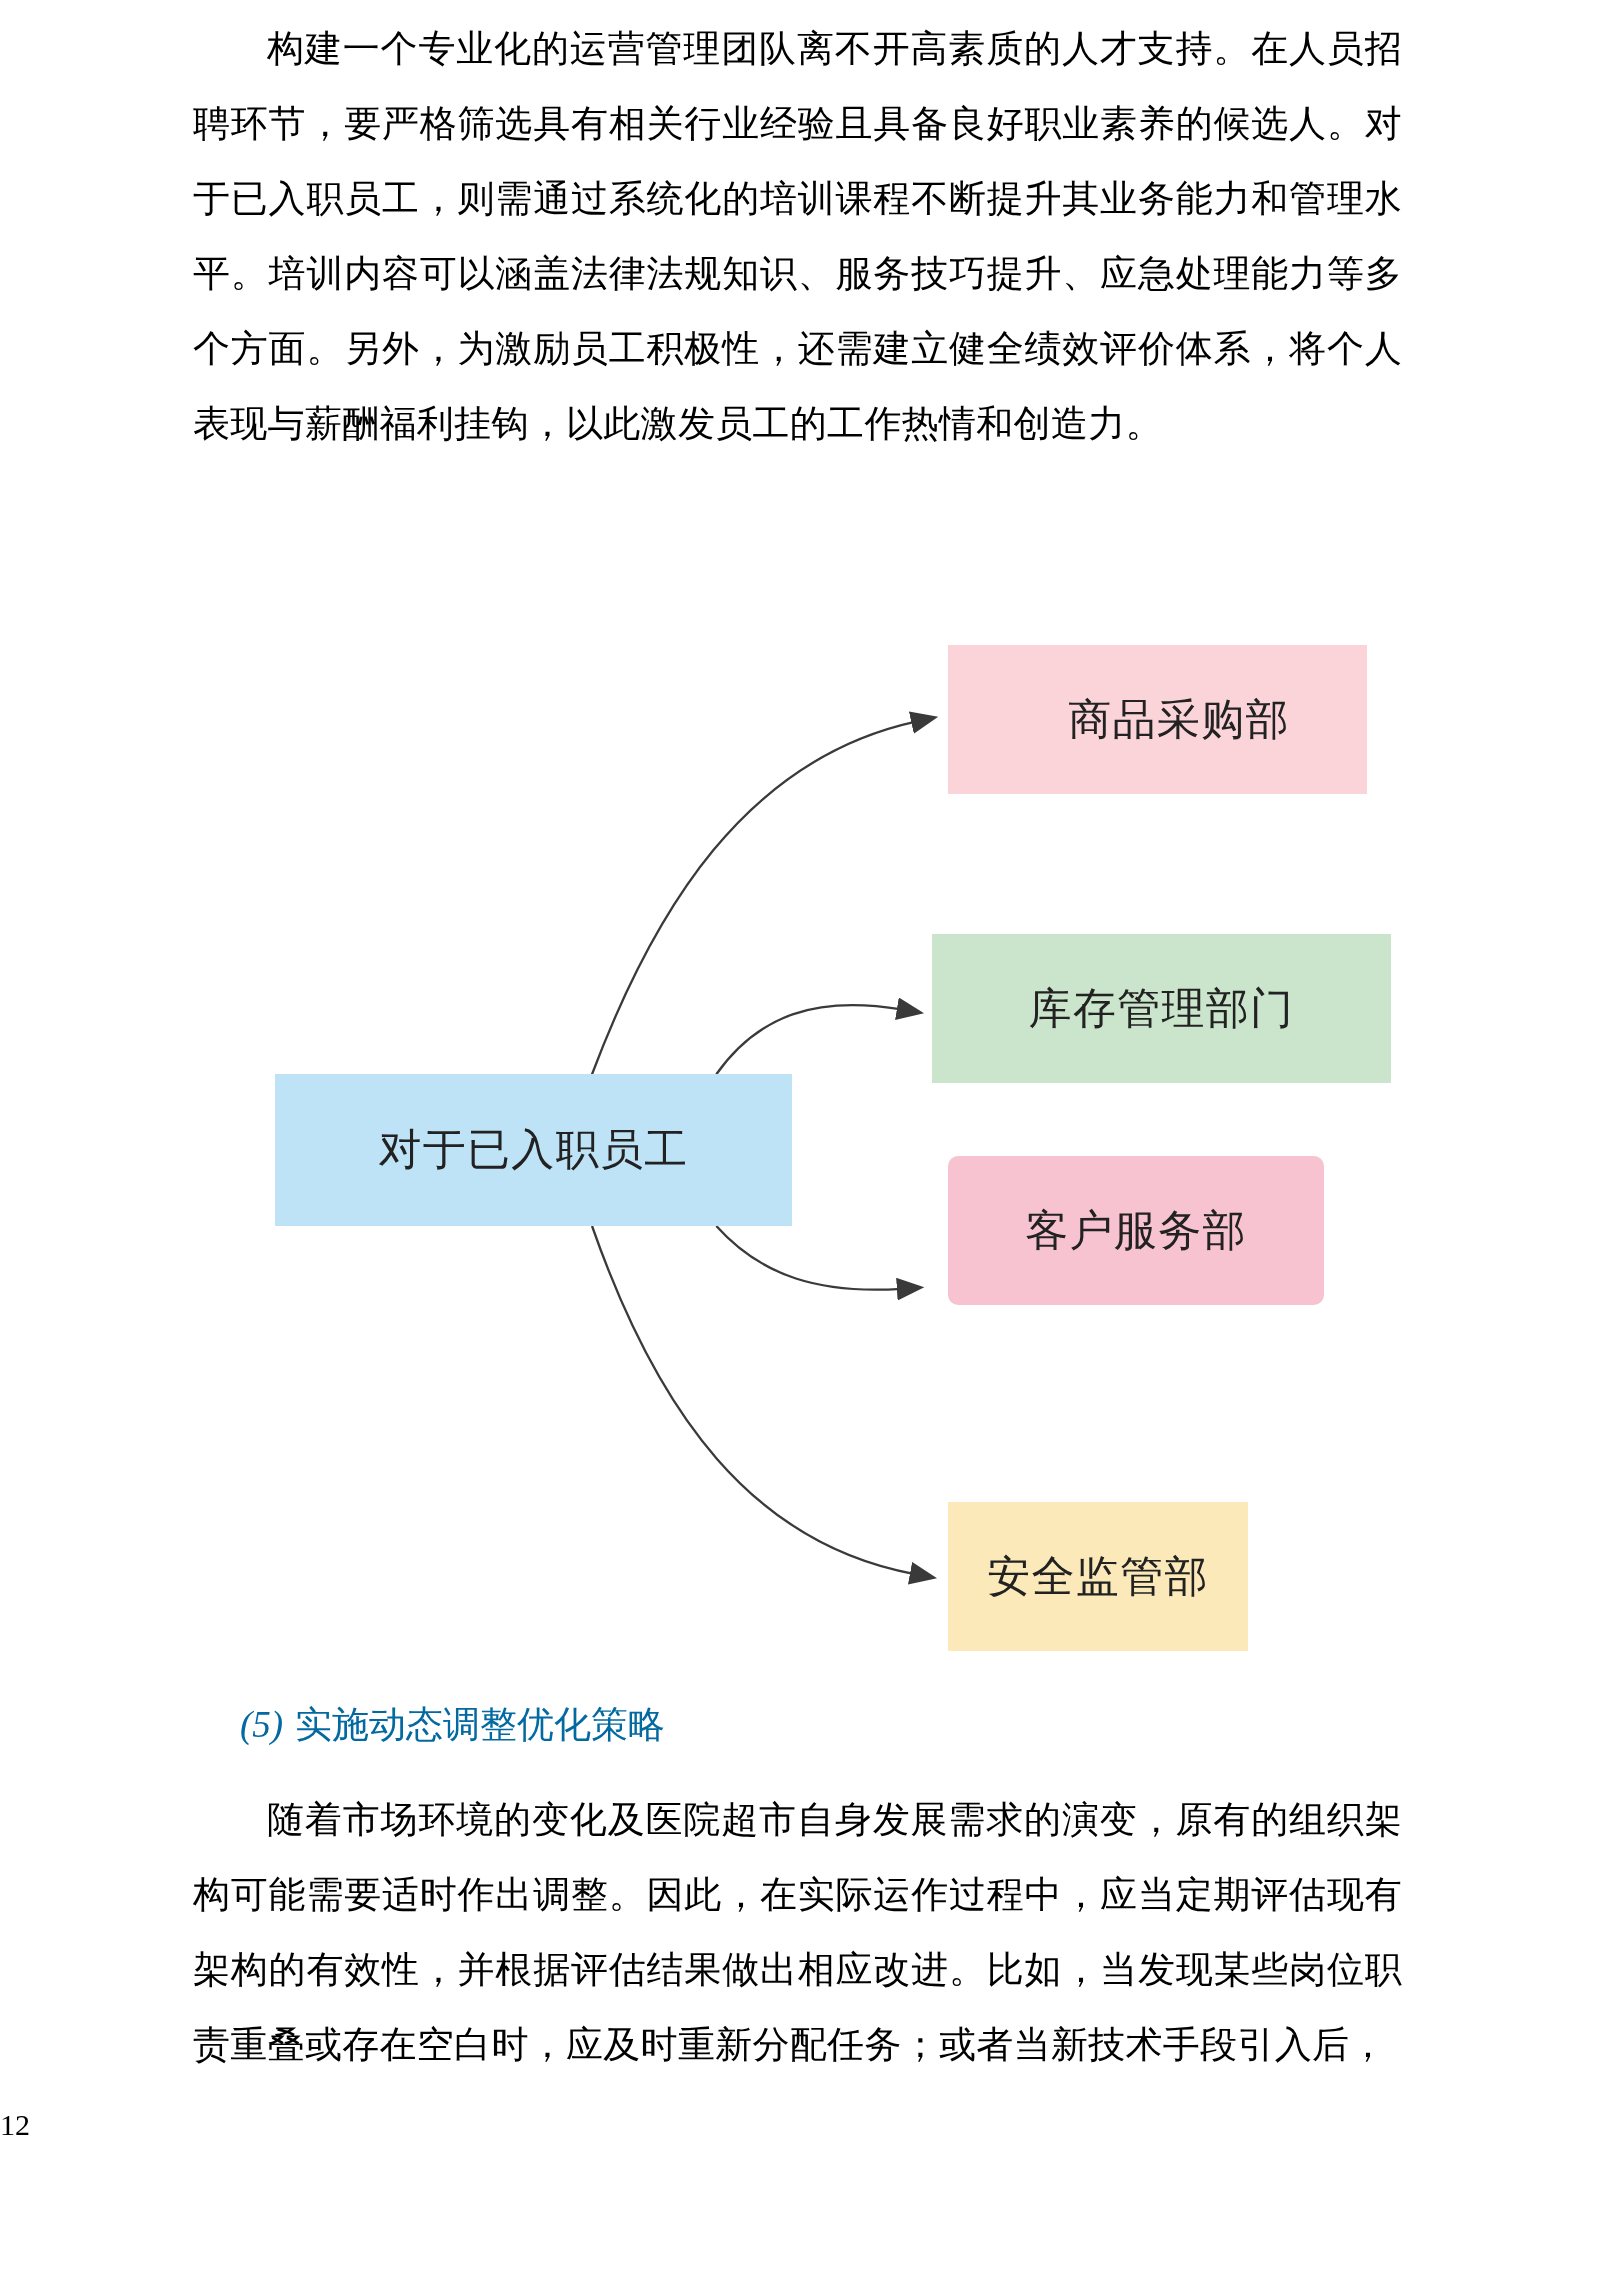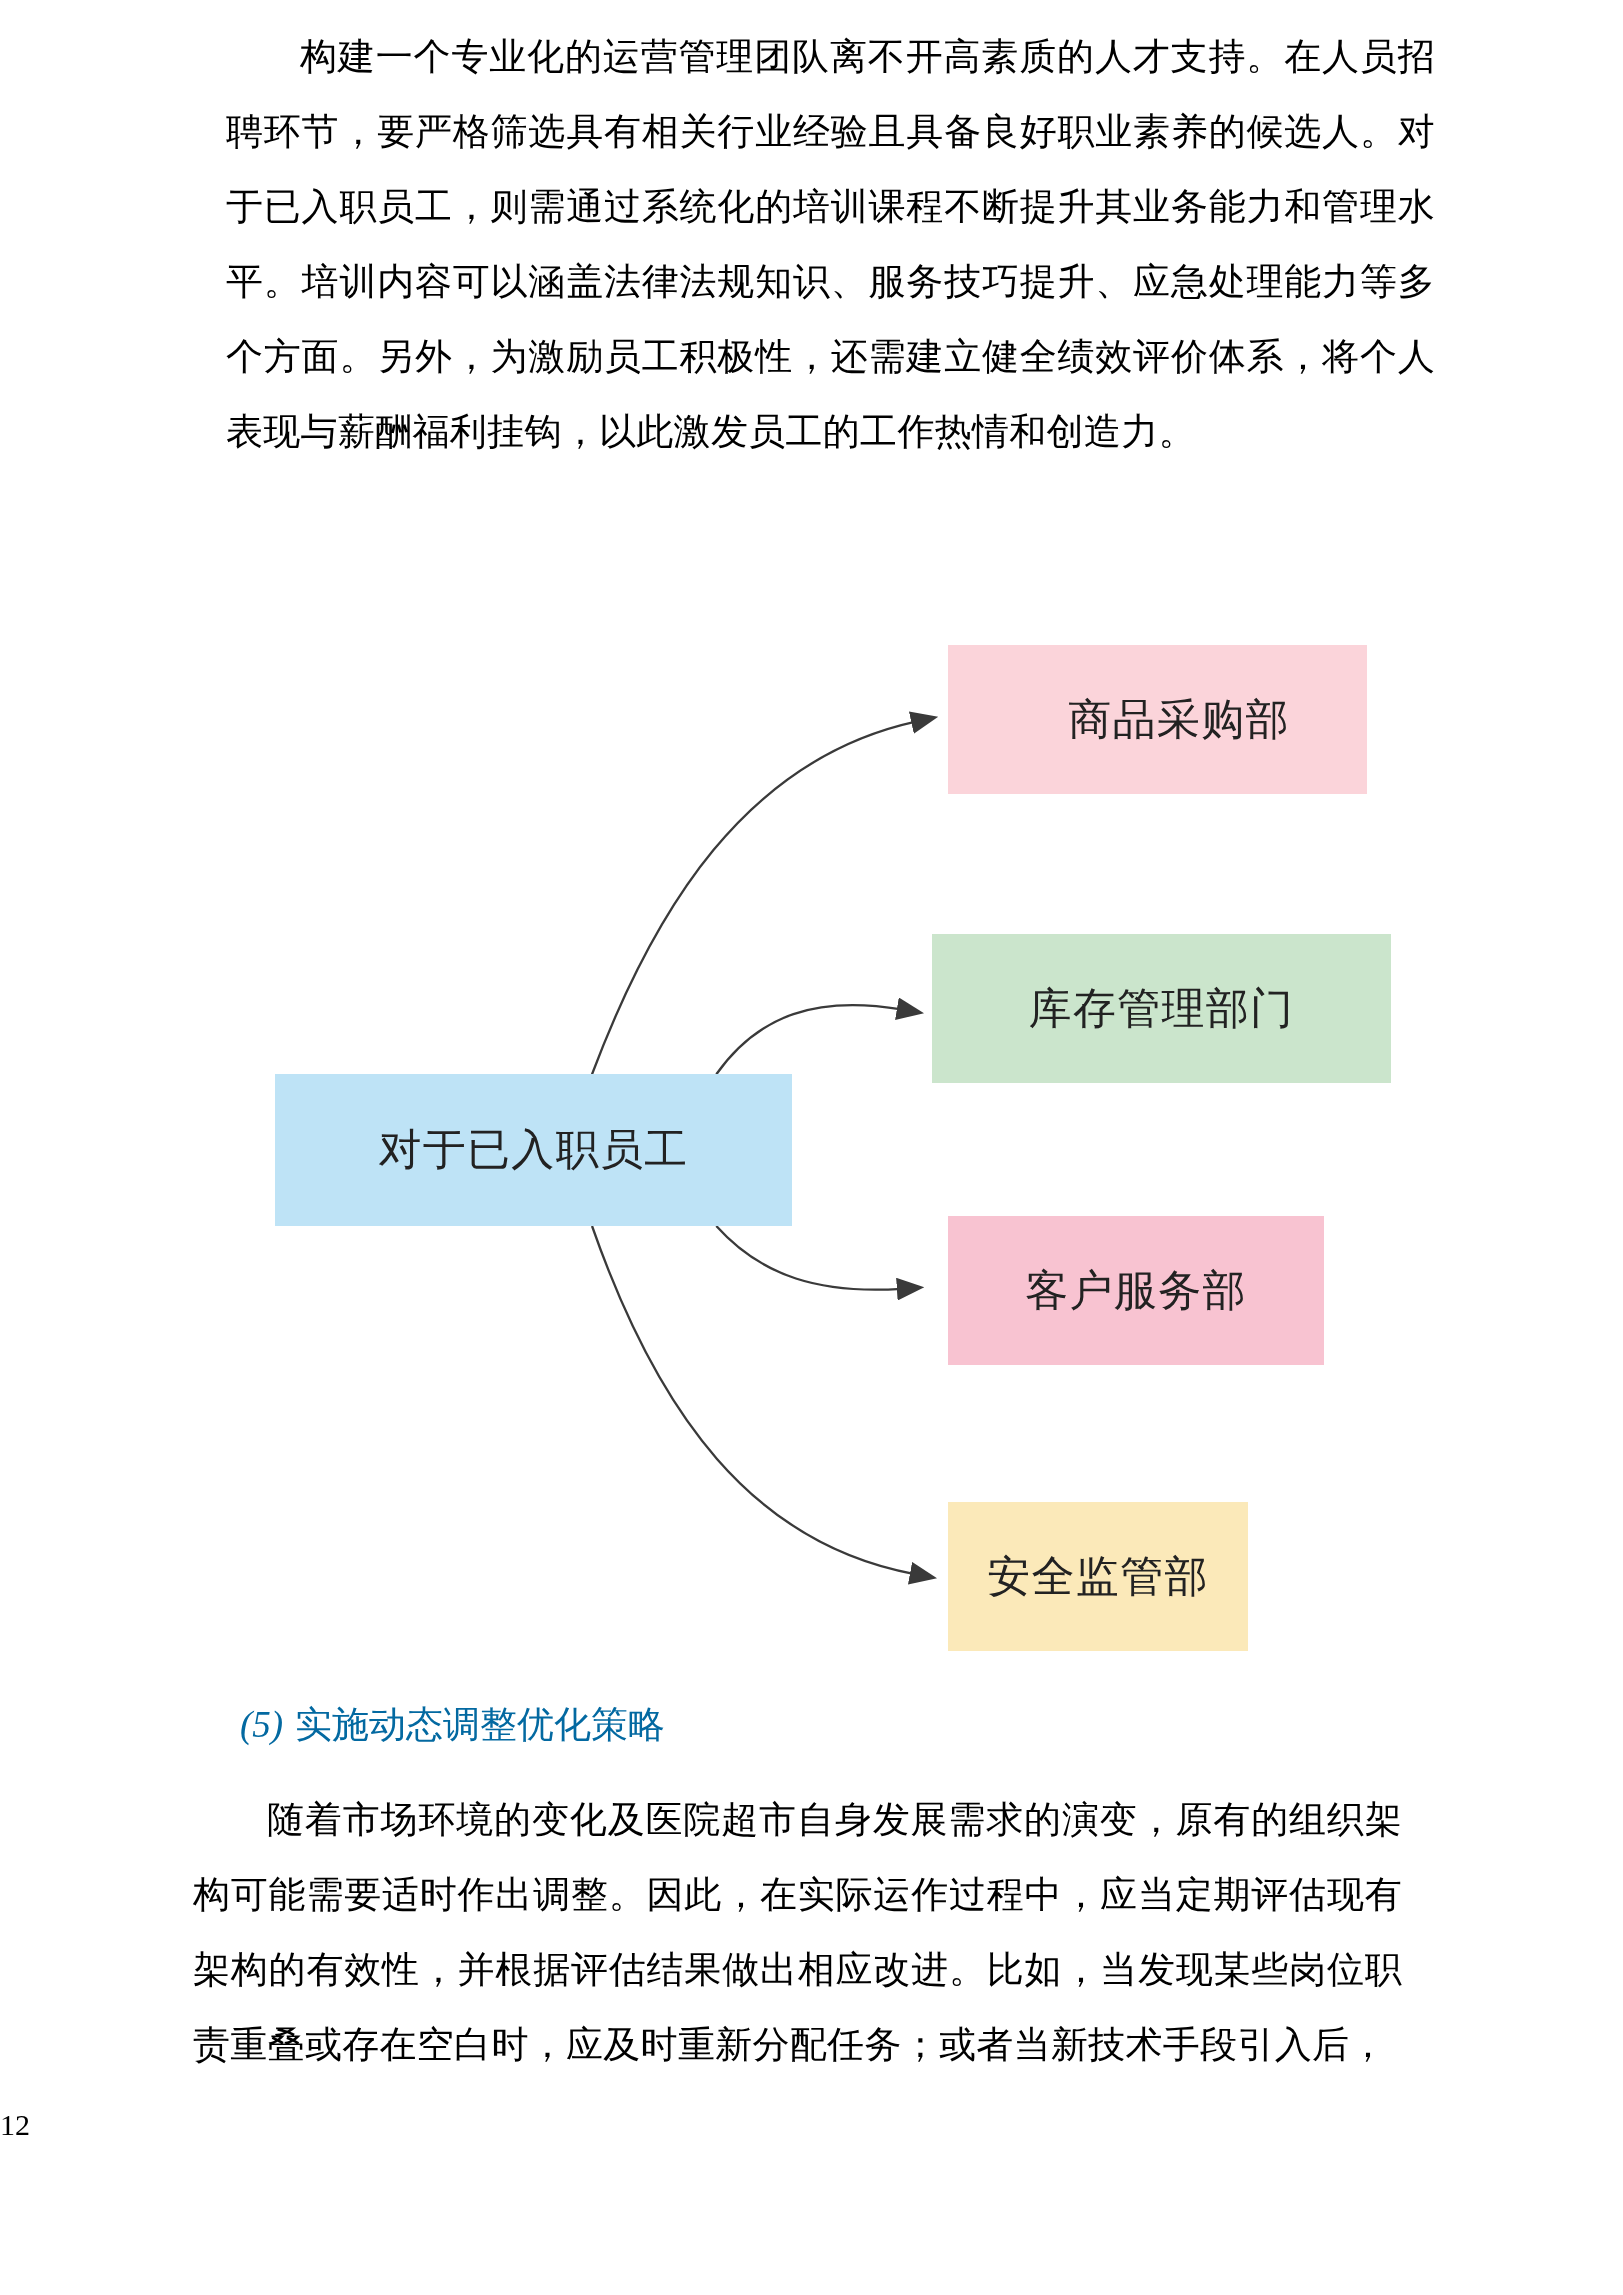"构建一个专业化的运营管理团队离不开高素质的人才支持。在人员招聘环节，要严格筛选具" .para-1 { margin-left: 33px -> none; top: 19px -> 11px }
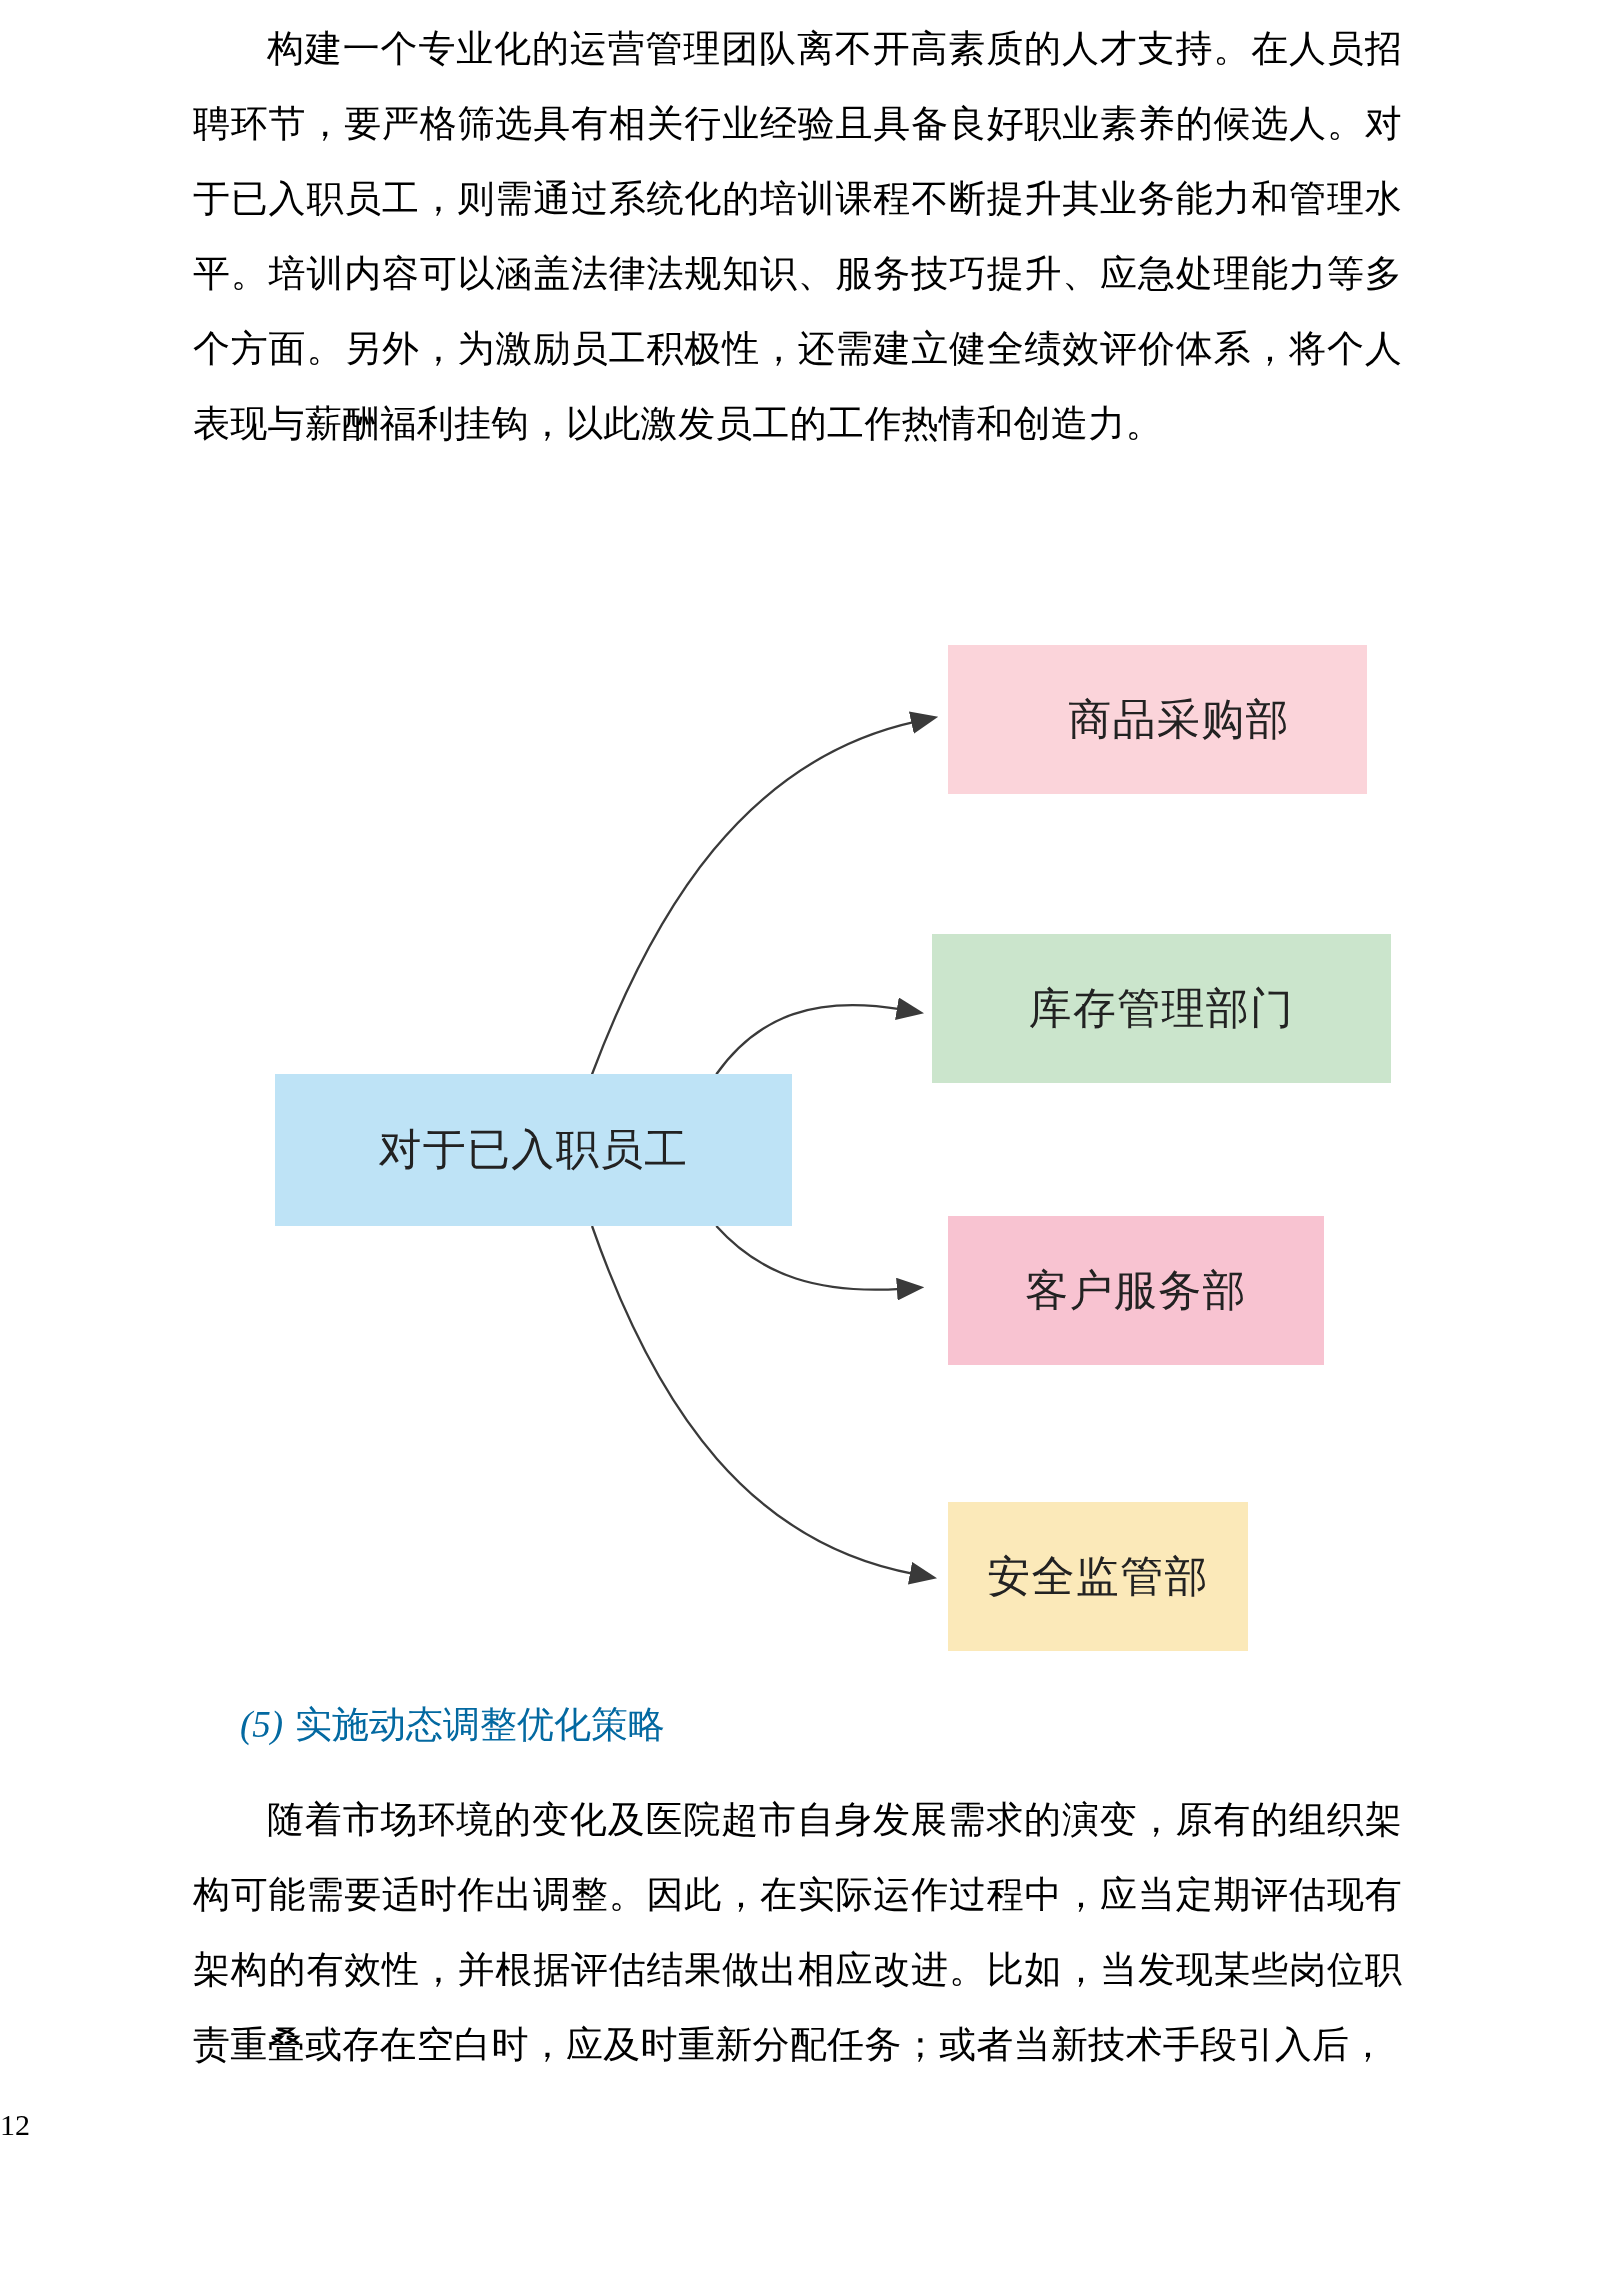"客户服务部" .node-child3 { border-radius: none -> 10px; top: 1216px -> 1156px }
